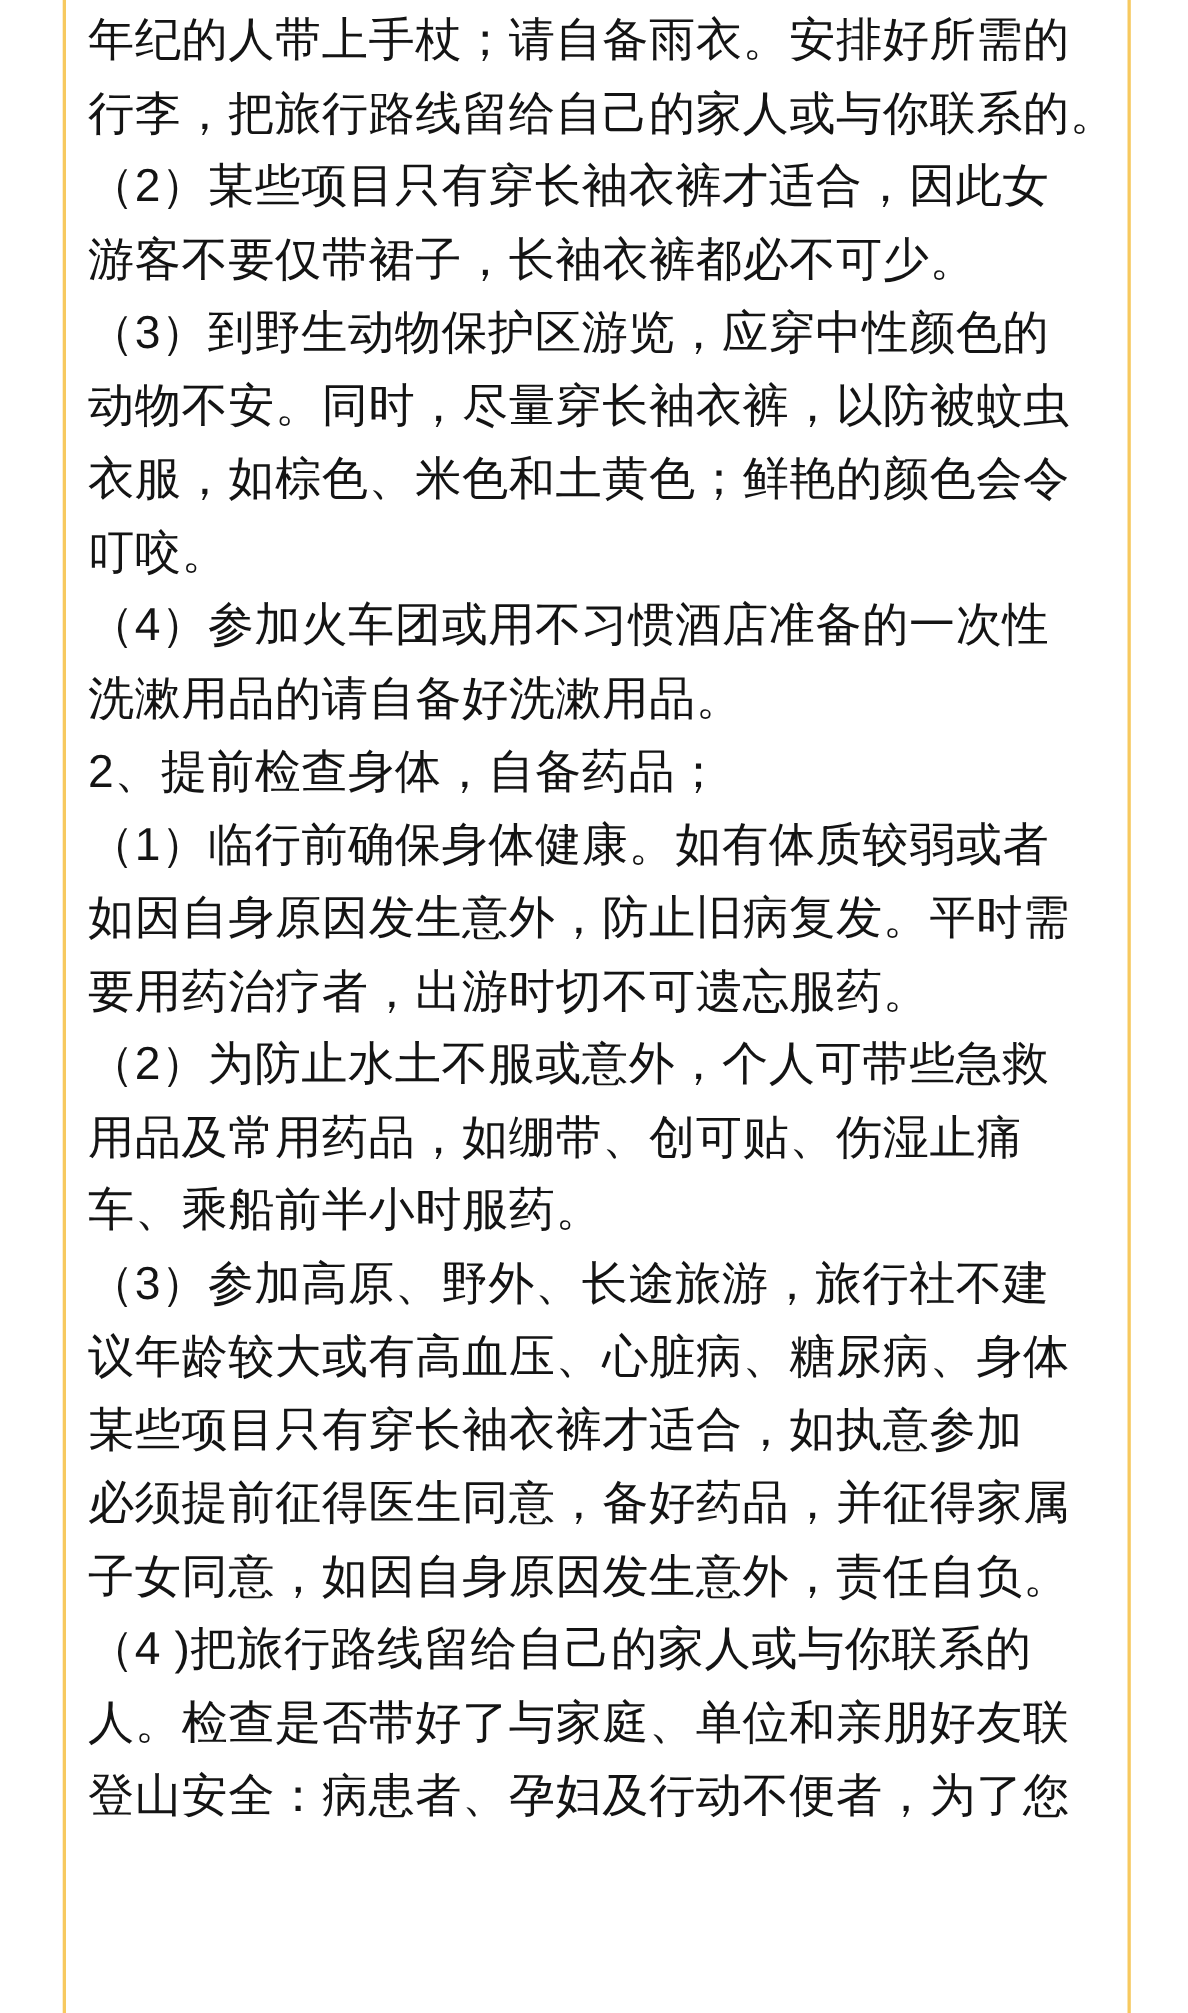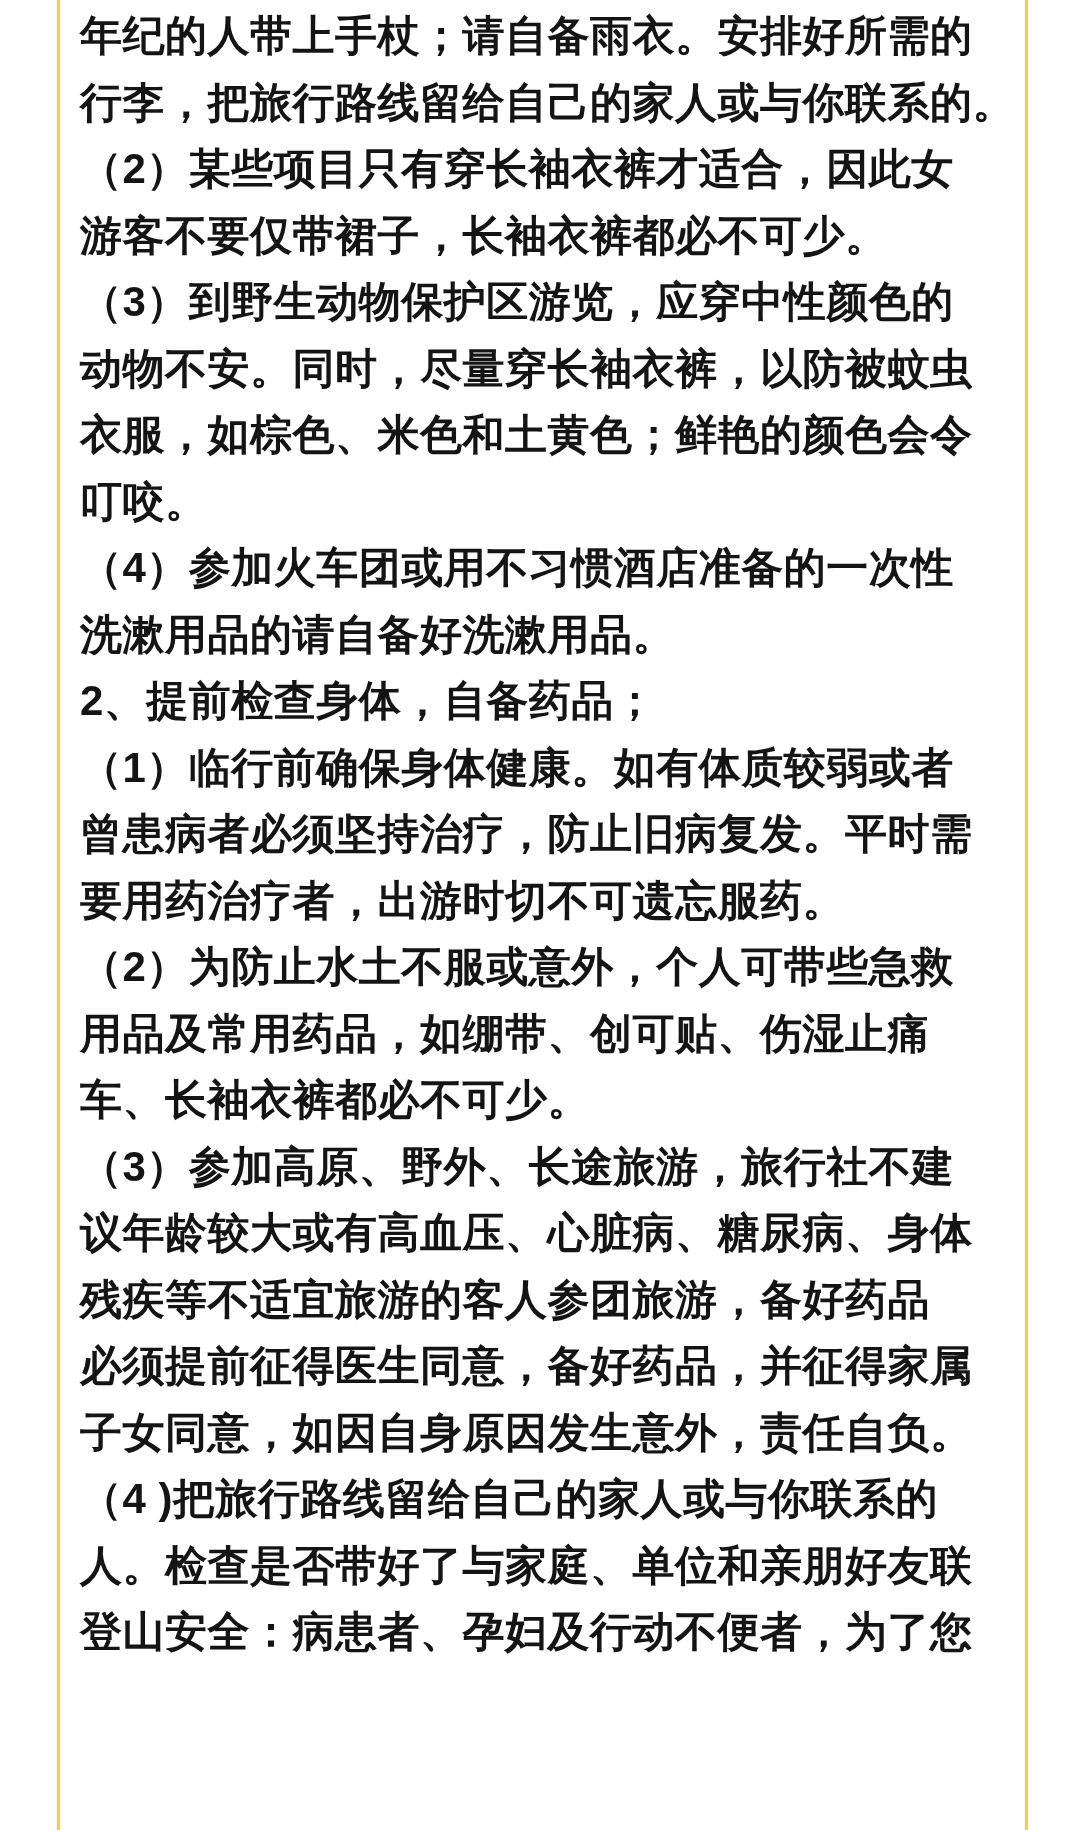"年纪的人带上手杖；请自备雨衣。安排好所需的" .text-line { font-weight: bold -> none }
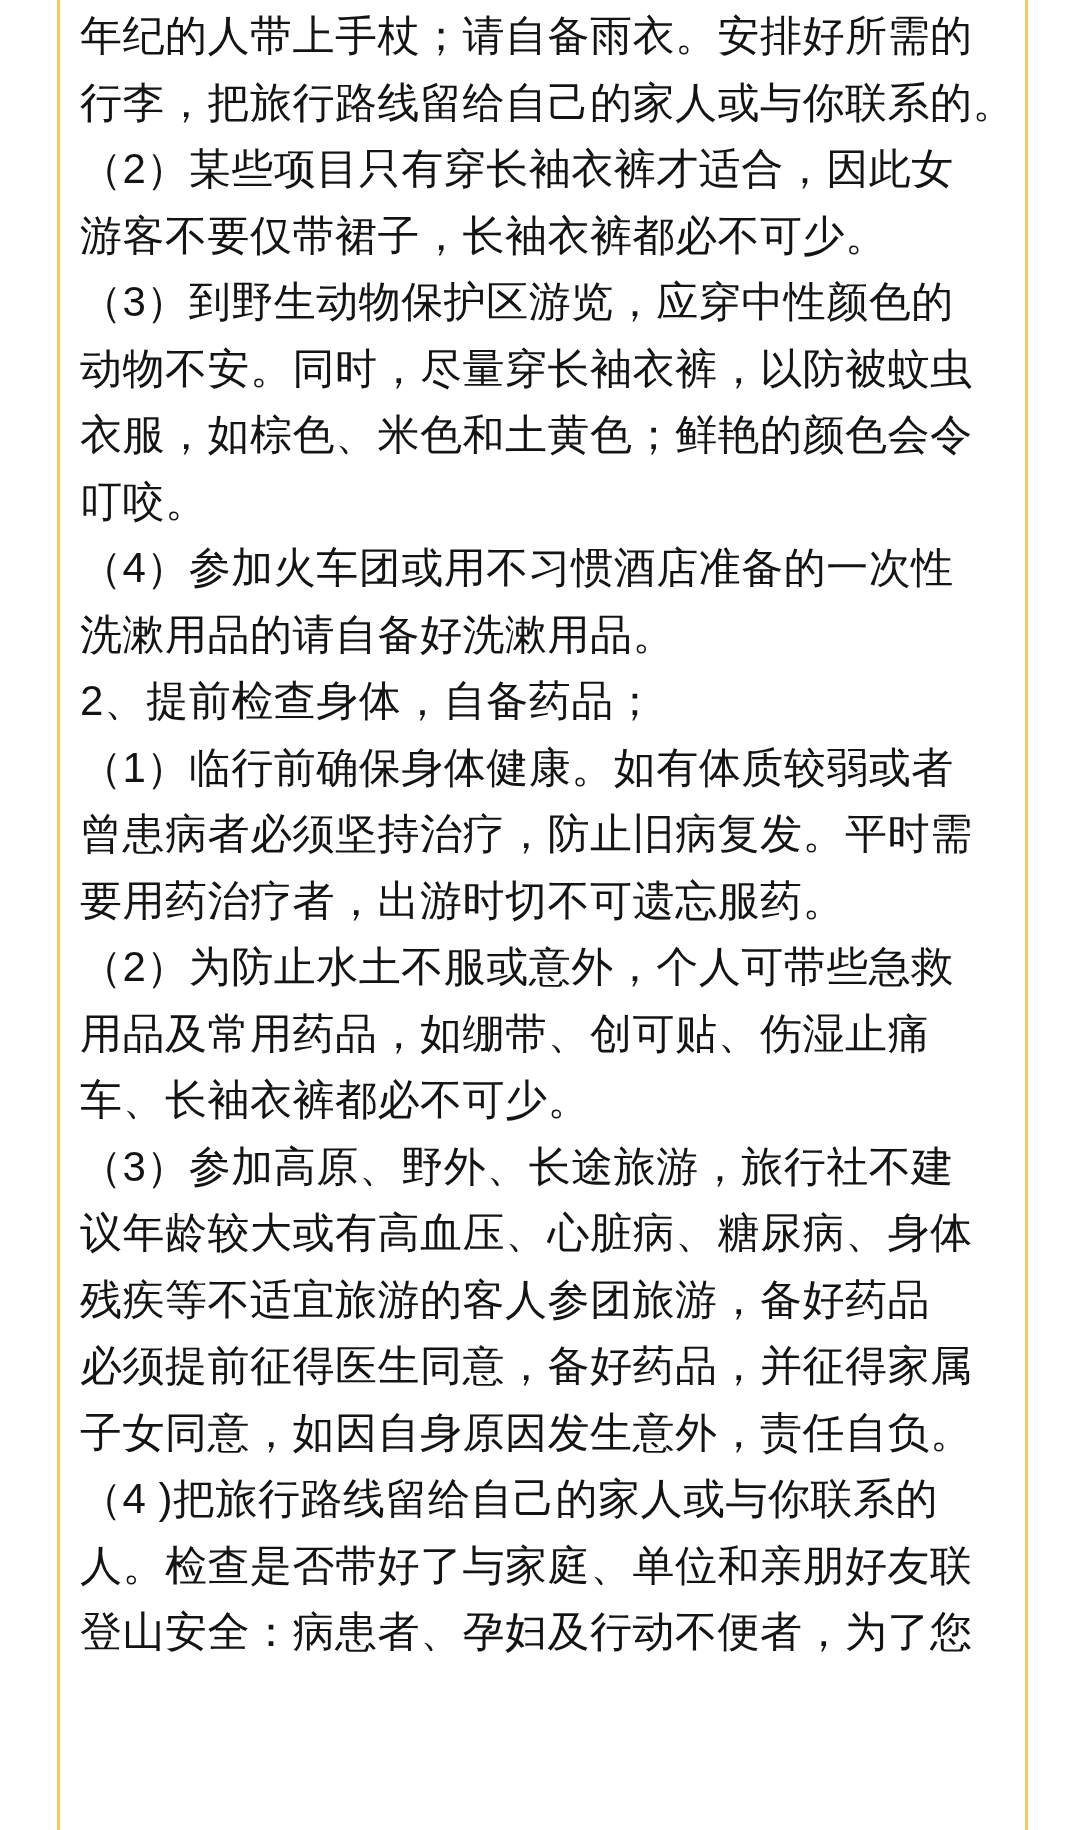"曾患病者必须坚持治疗，防止旧病复发。平时需" div.text-line { text: 曾患病者必须坚持治疗 -> 如因自身原因发生意外 }
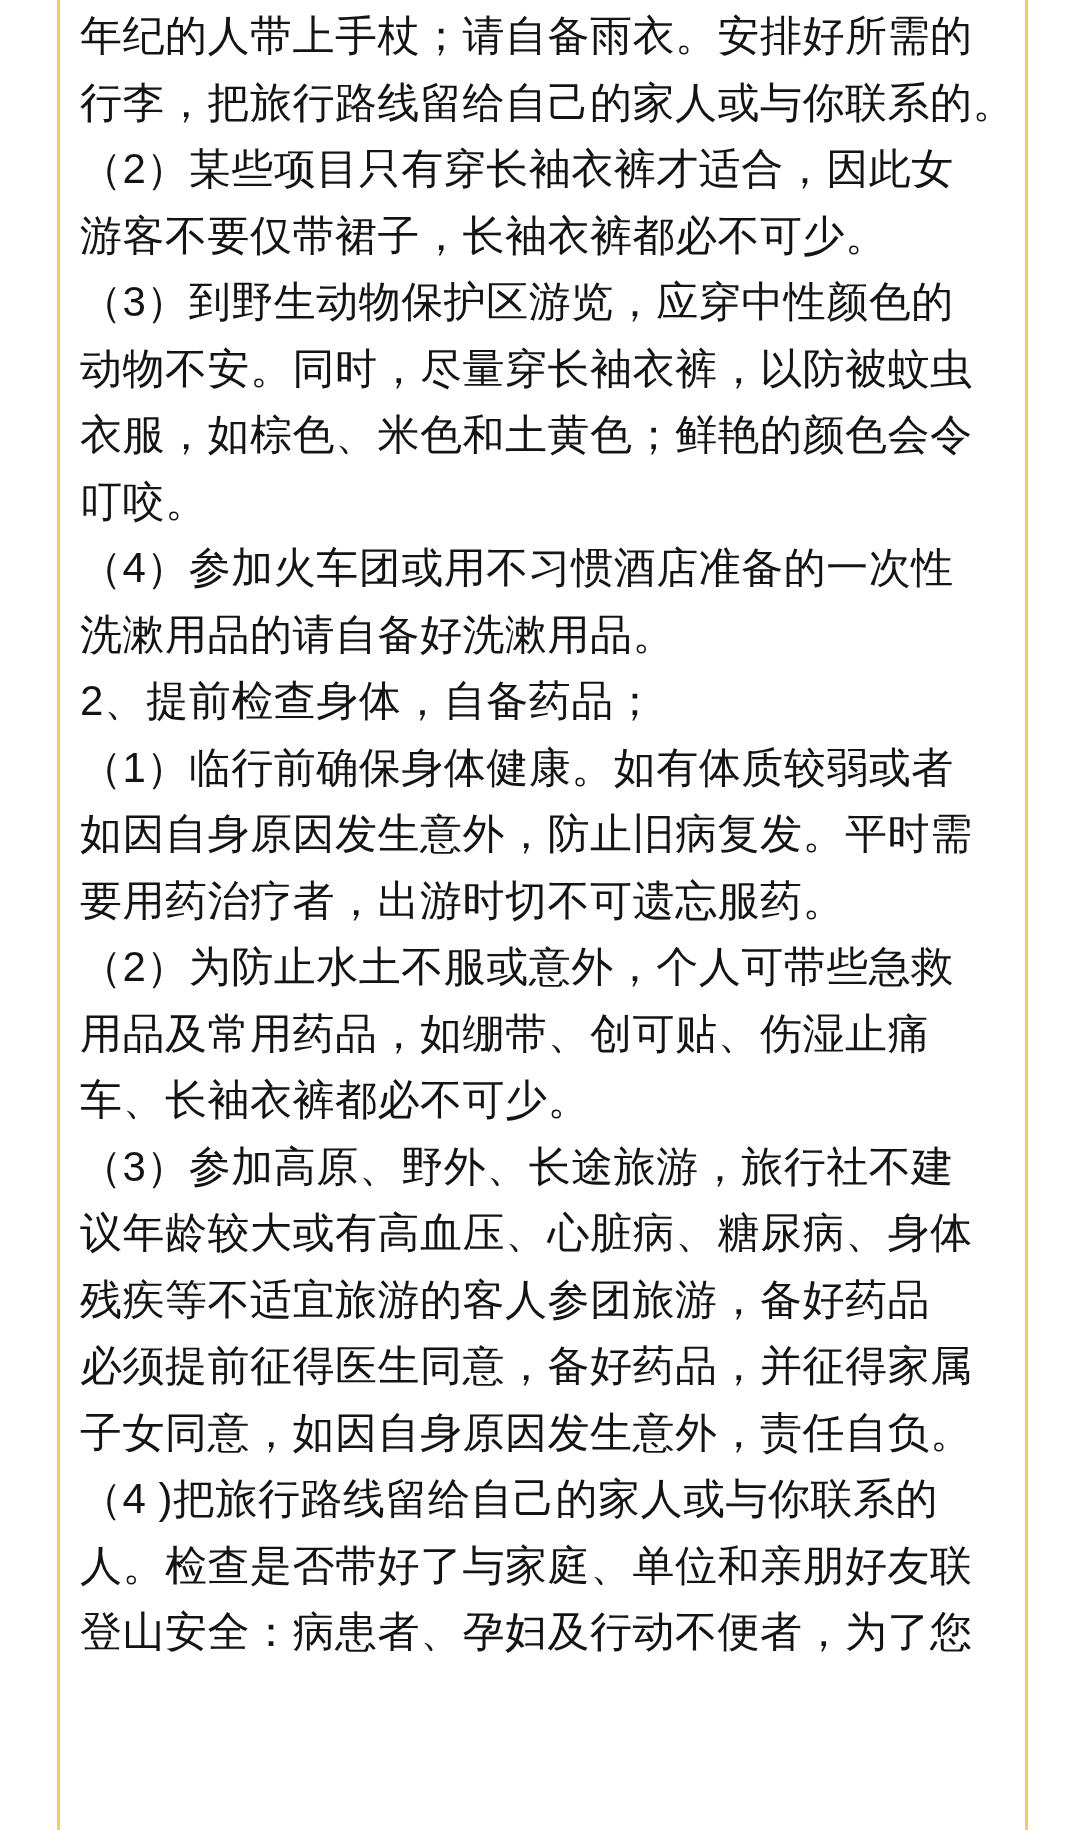"车、长袖衣裤都必不可少。" div.text-line { text: 长袖衣裤都必不可少 -> 乘船前半小时服药 }
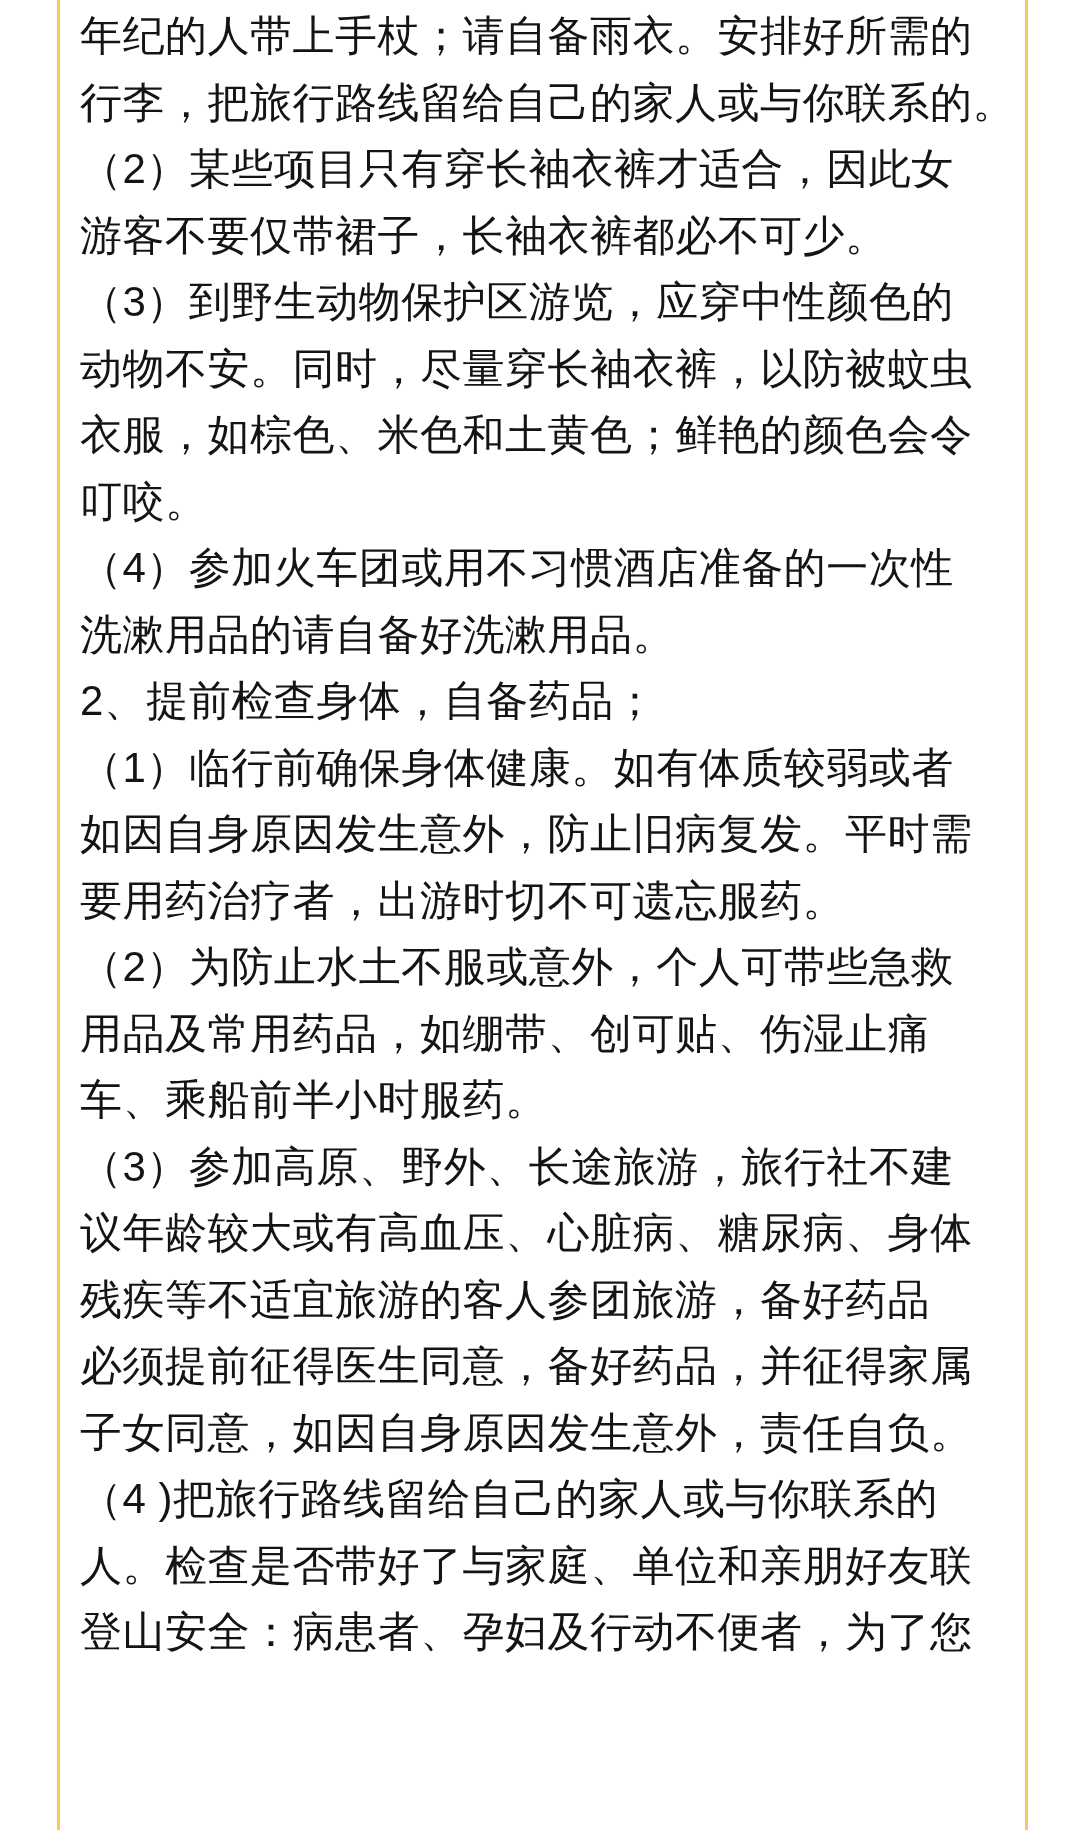"残疾等不适宜旅游的客人参团旅游，备好药品" div.text-line { text: 残疾等不适宜旅游的客人参团旅游，备好药品 -> 某些项目只有穿长袖衣裤才适合，如执意参加 }
